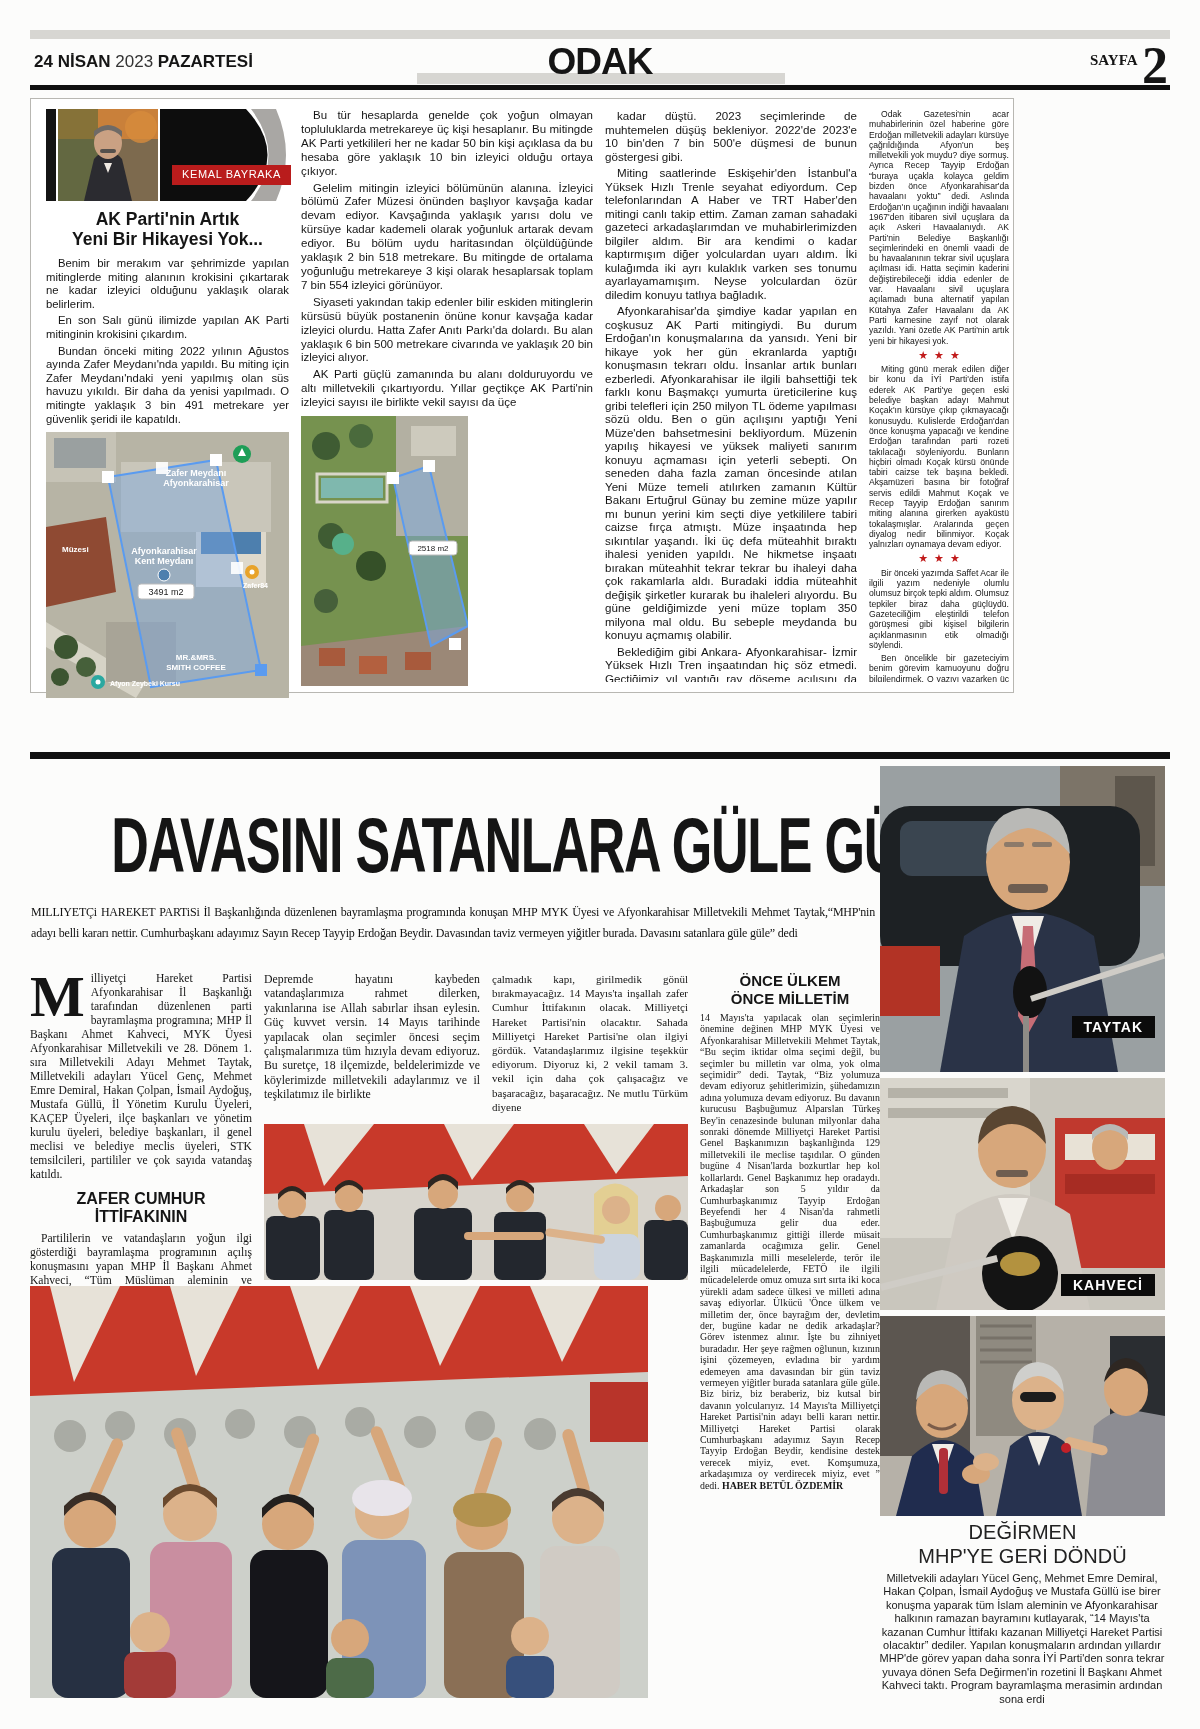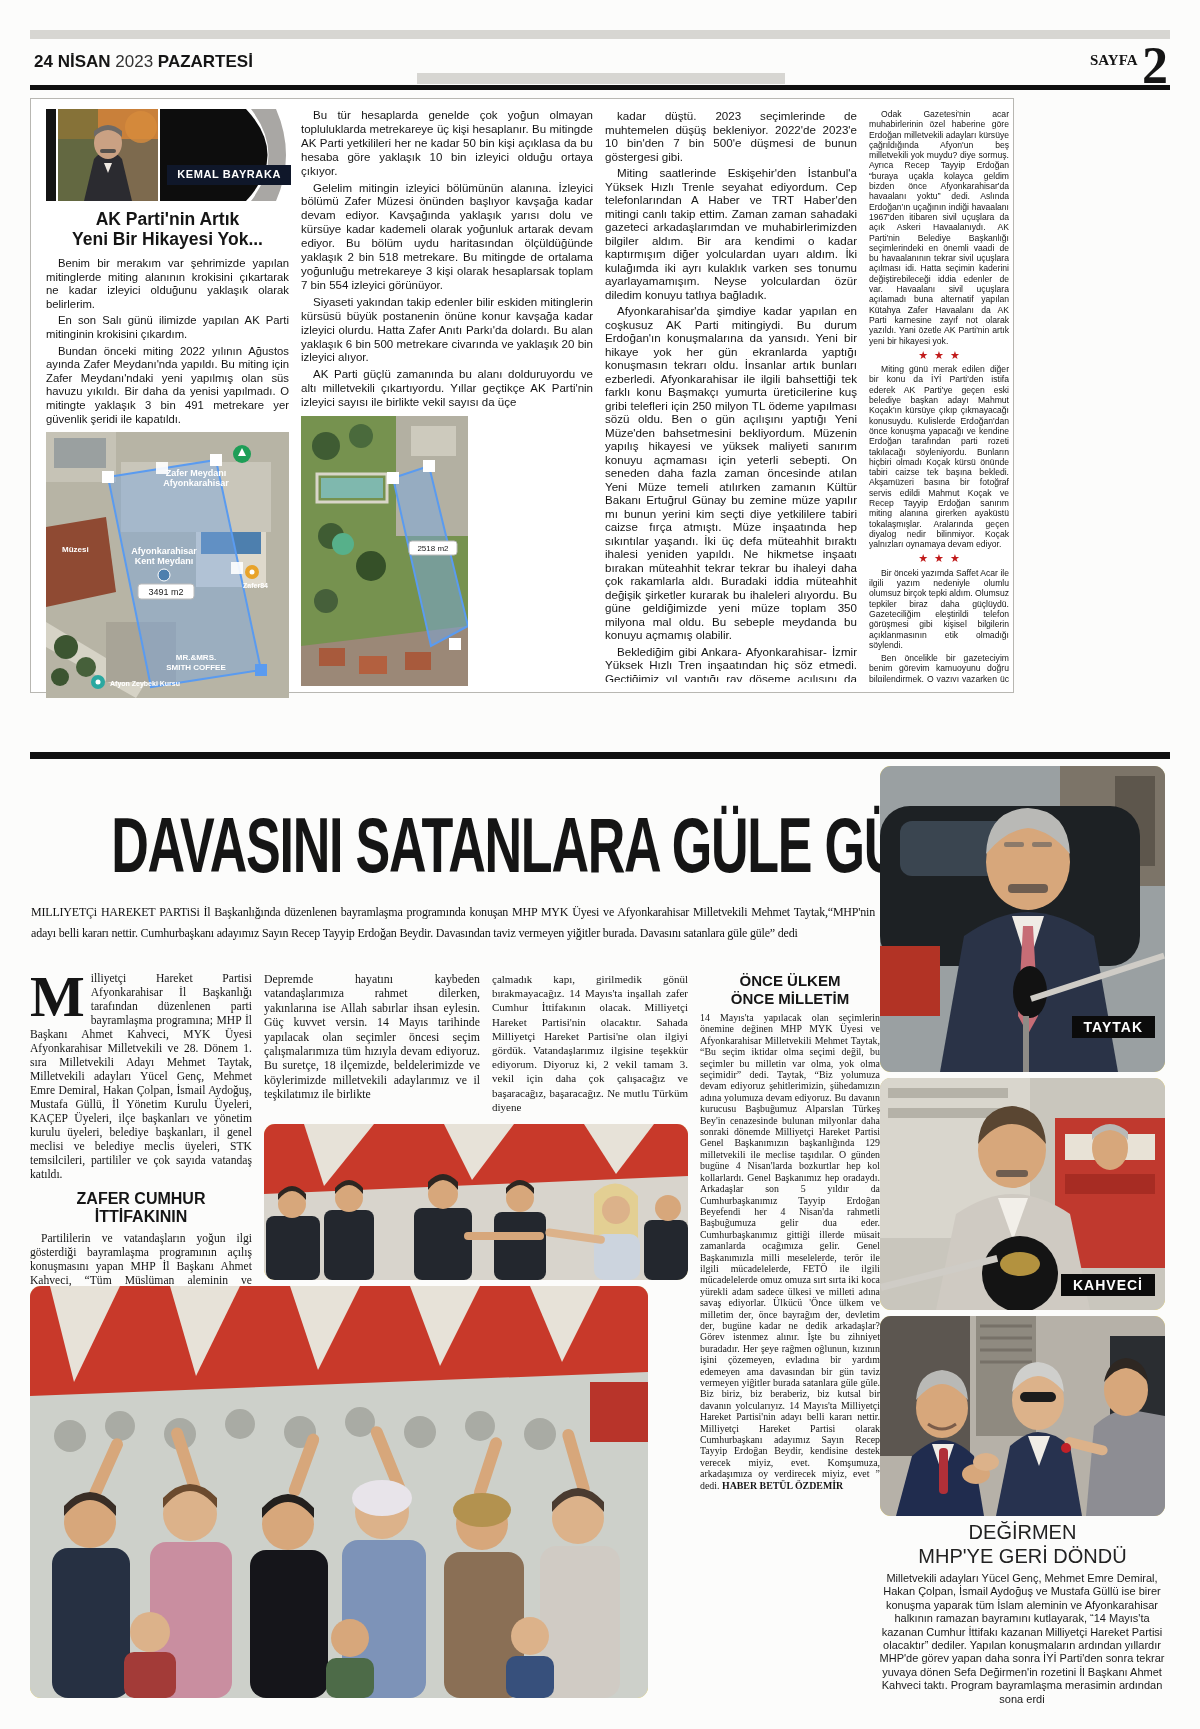"ODAK" div.masthead { html: none -> <div>ODAK</div> }
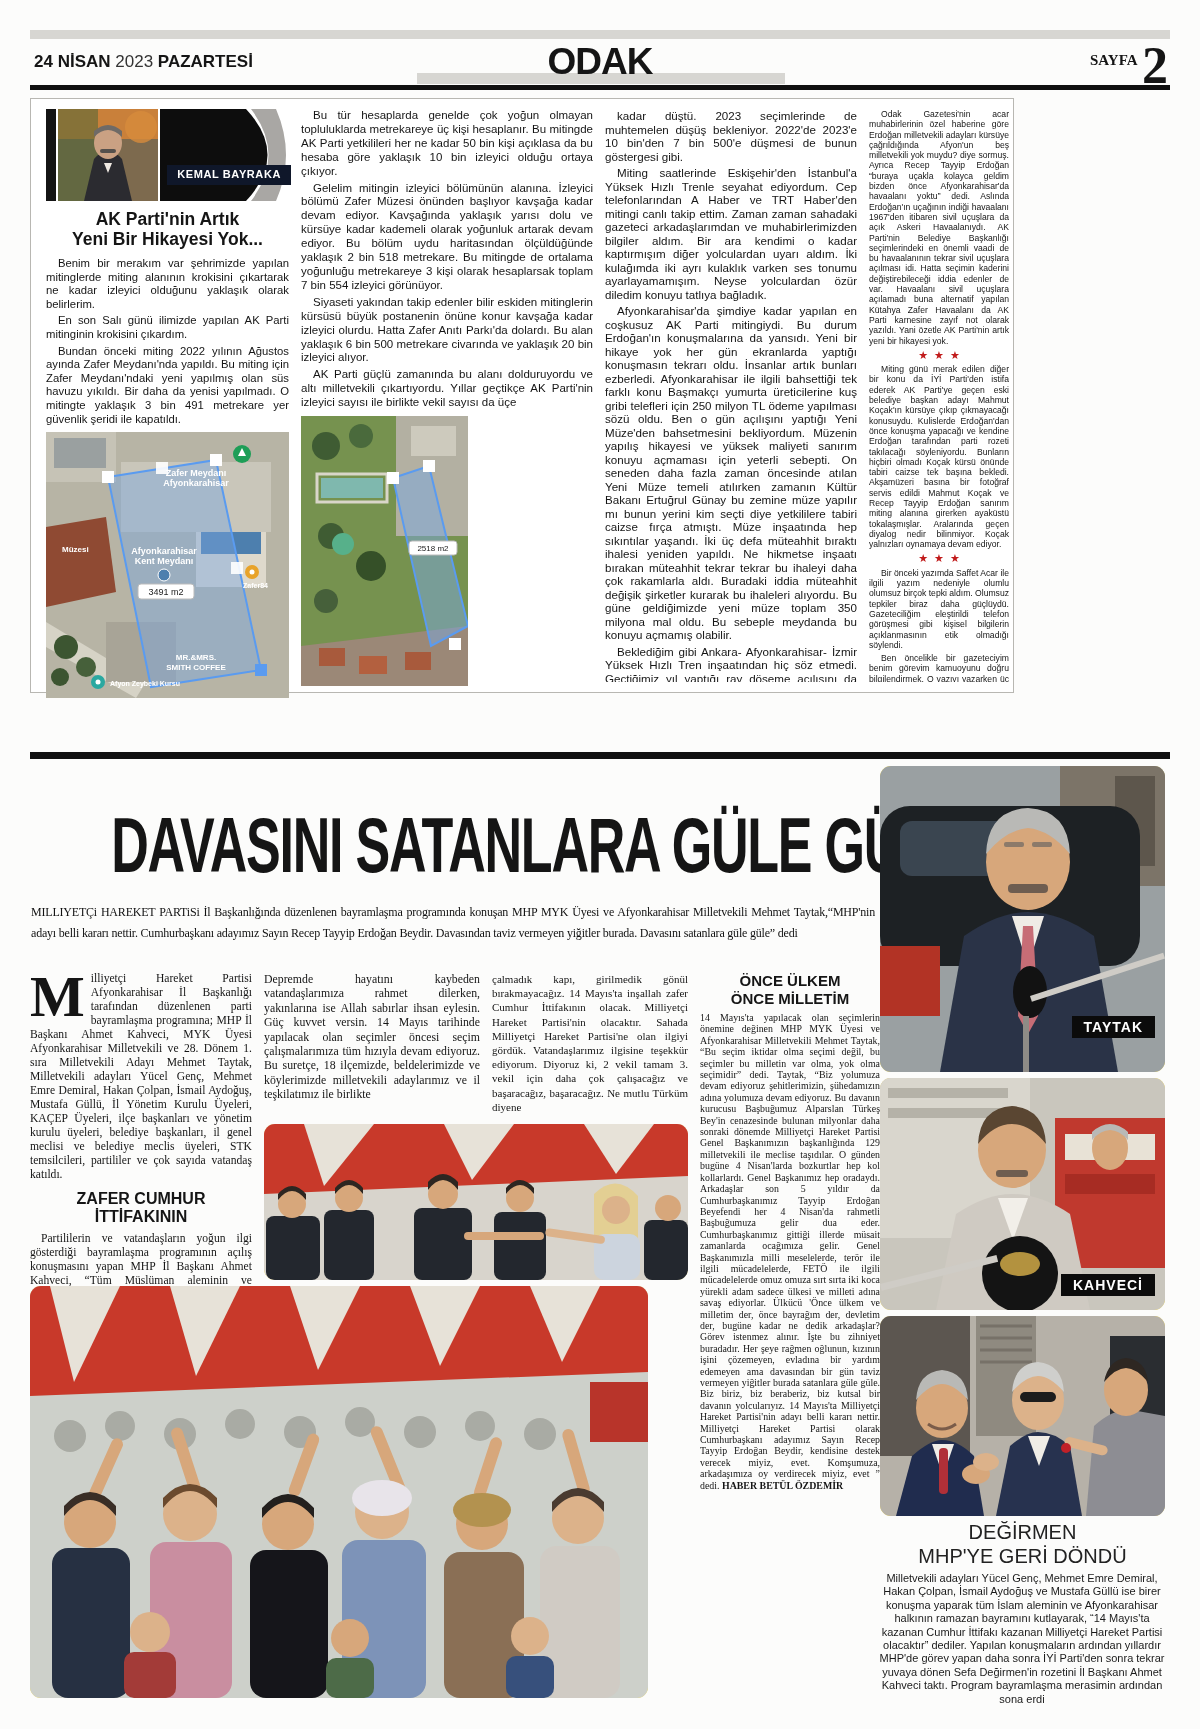"KEMAL BAYRAKA" .author-label { background: #0f172a -> #b91c1c; font-weight: 700 -> 400 }
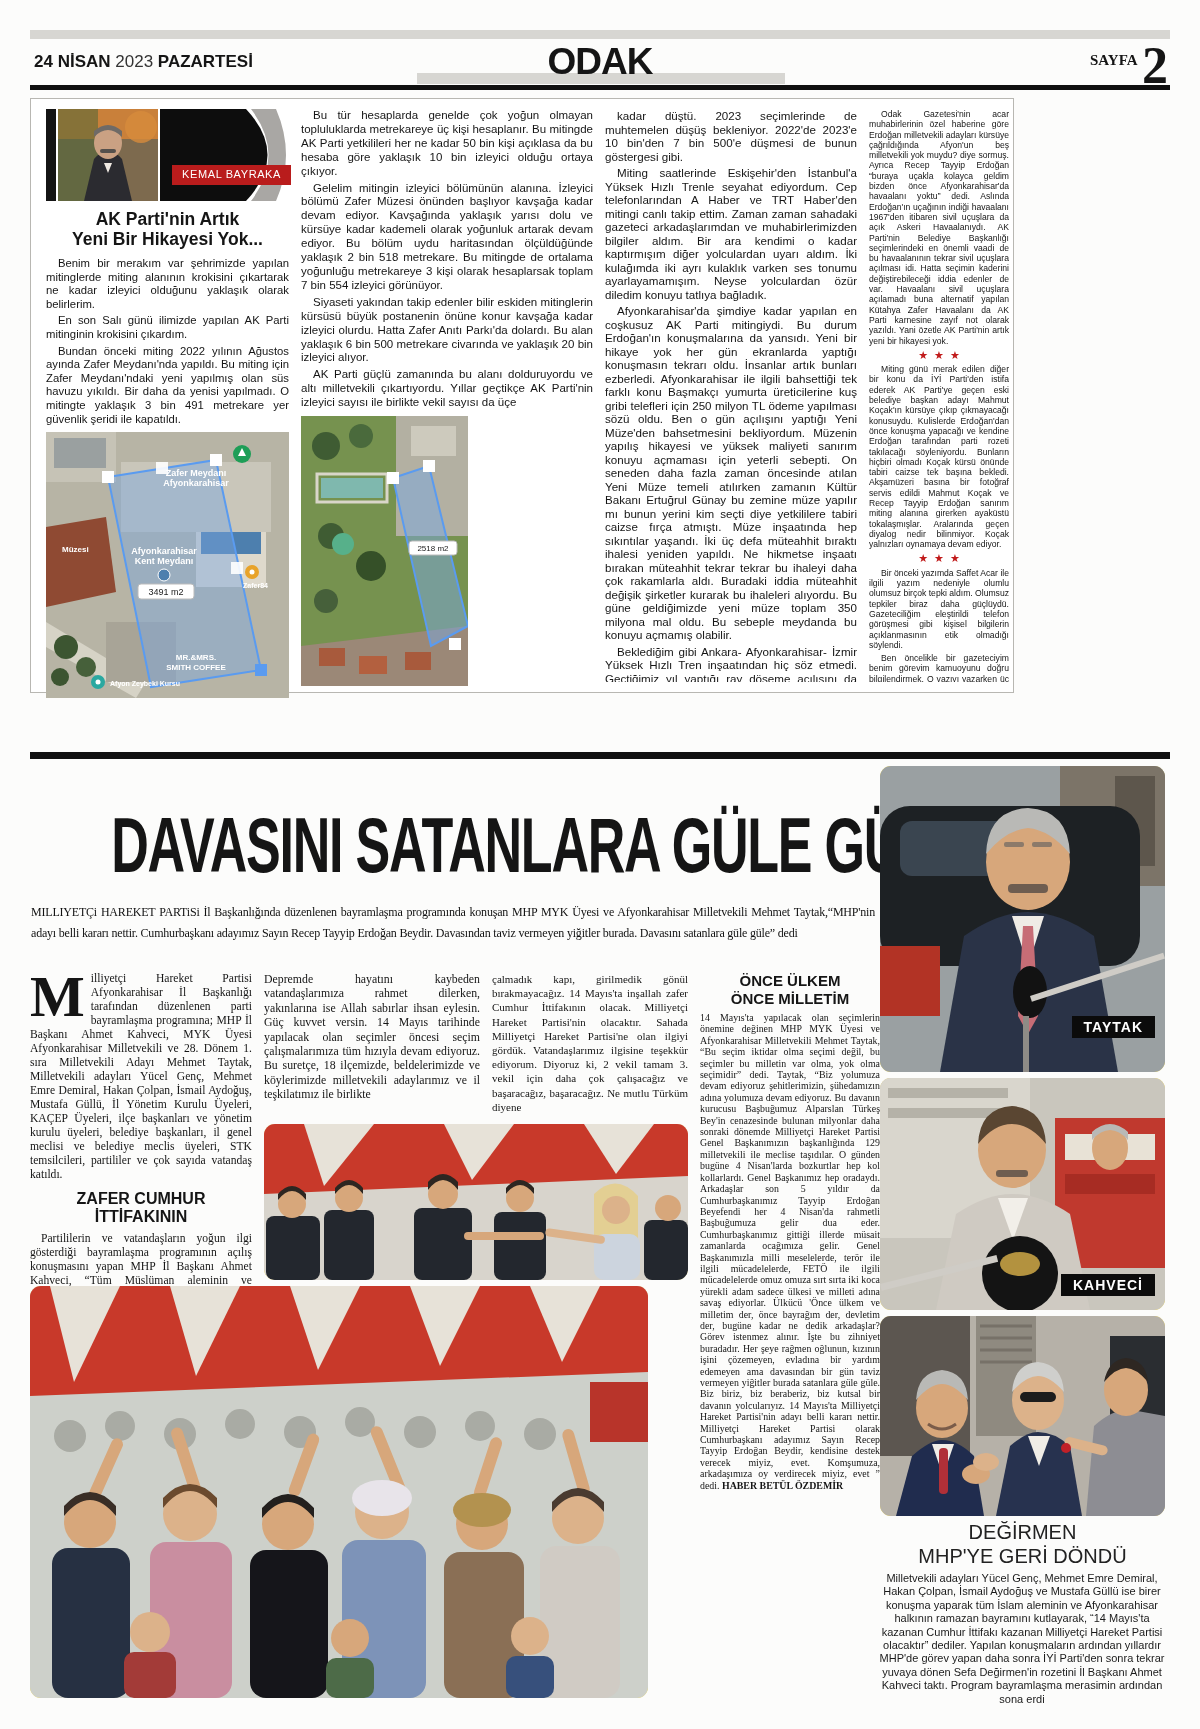"TAYTAK" .photo { border-radius: 11px -> none }
